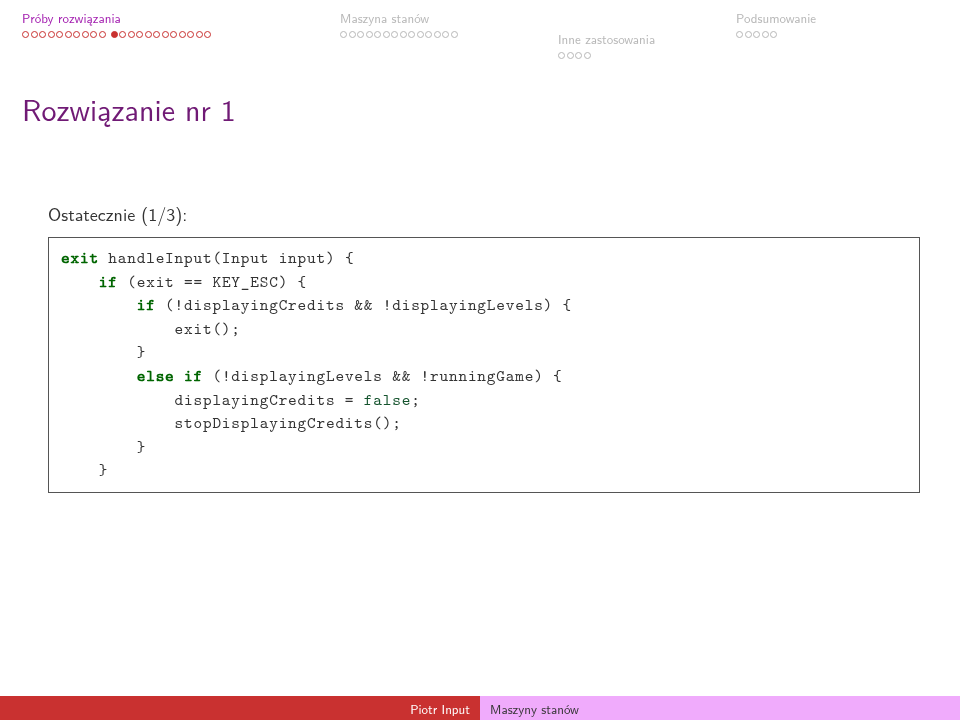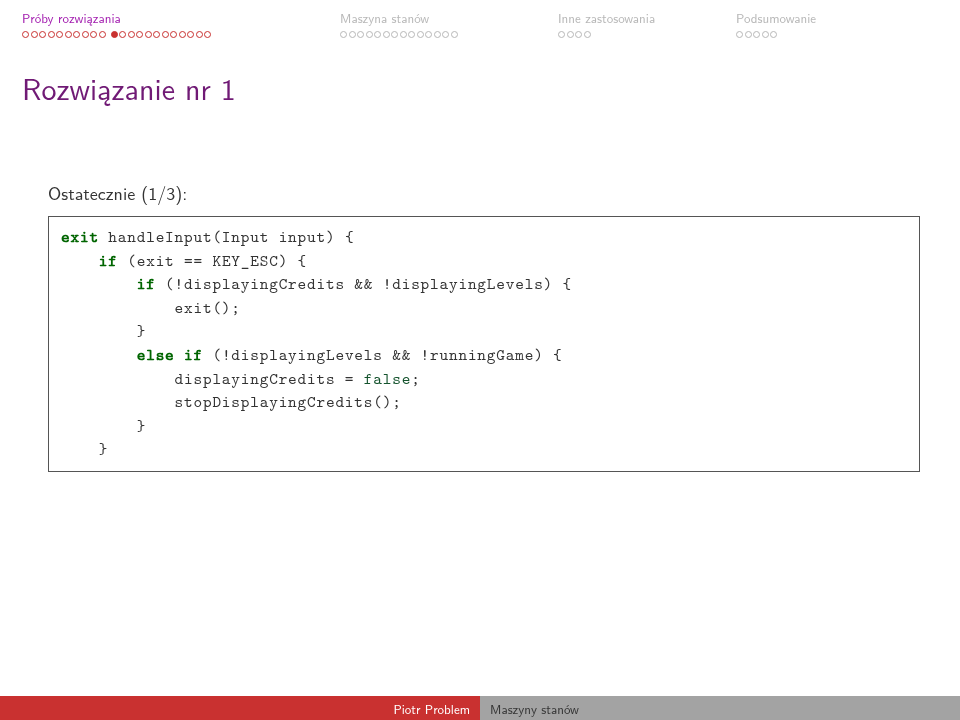"Inne zastosowania" div.nav-sec { margin-top: none -> 21px }
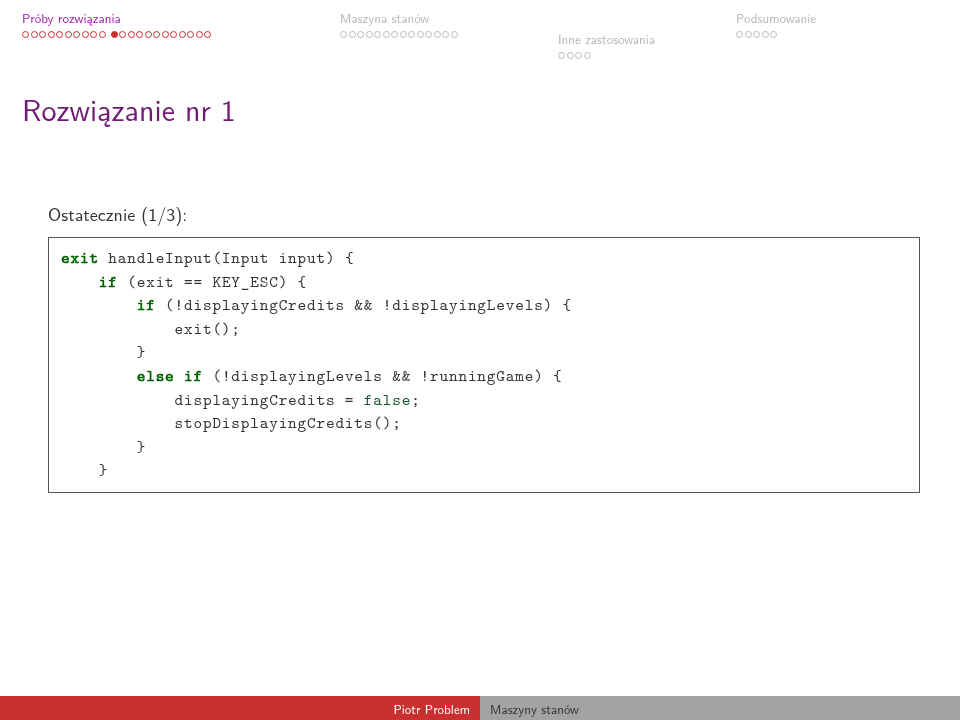"Piotr Problem" div.left { text: Problem -> Input }
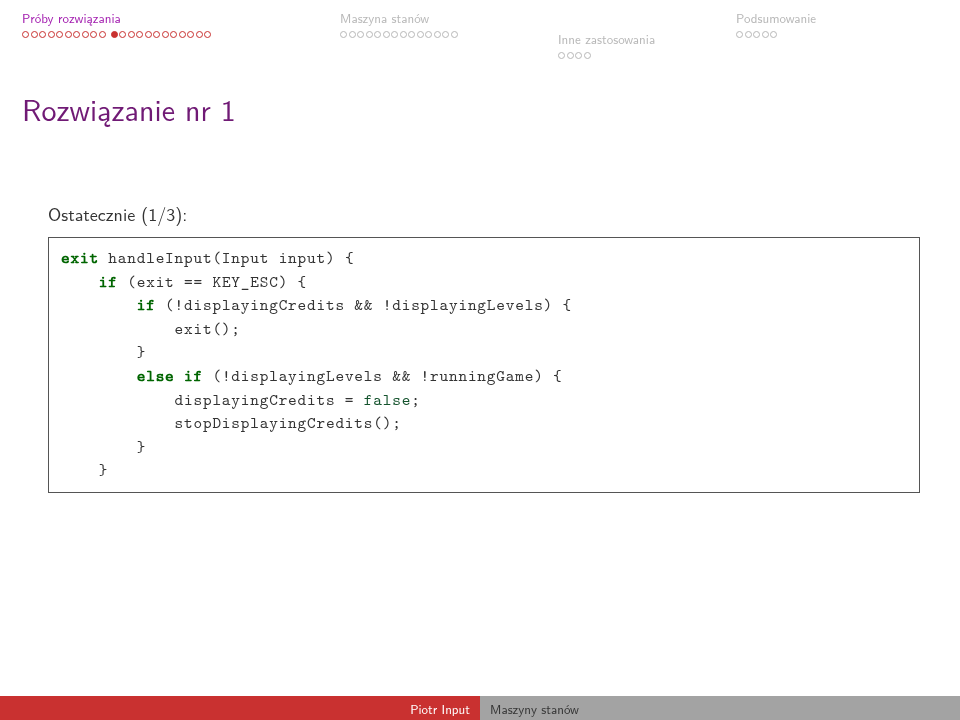"Maszyny stanów" .footer .right { background: #a3a3a3 -> #f0abfc }
